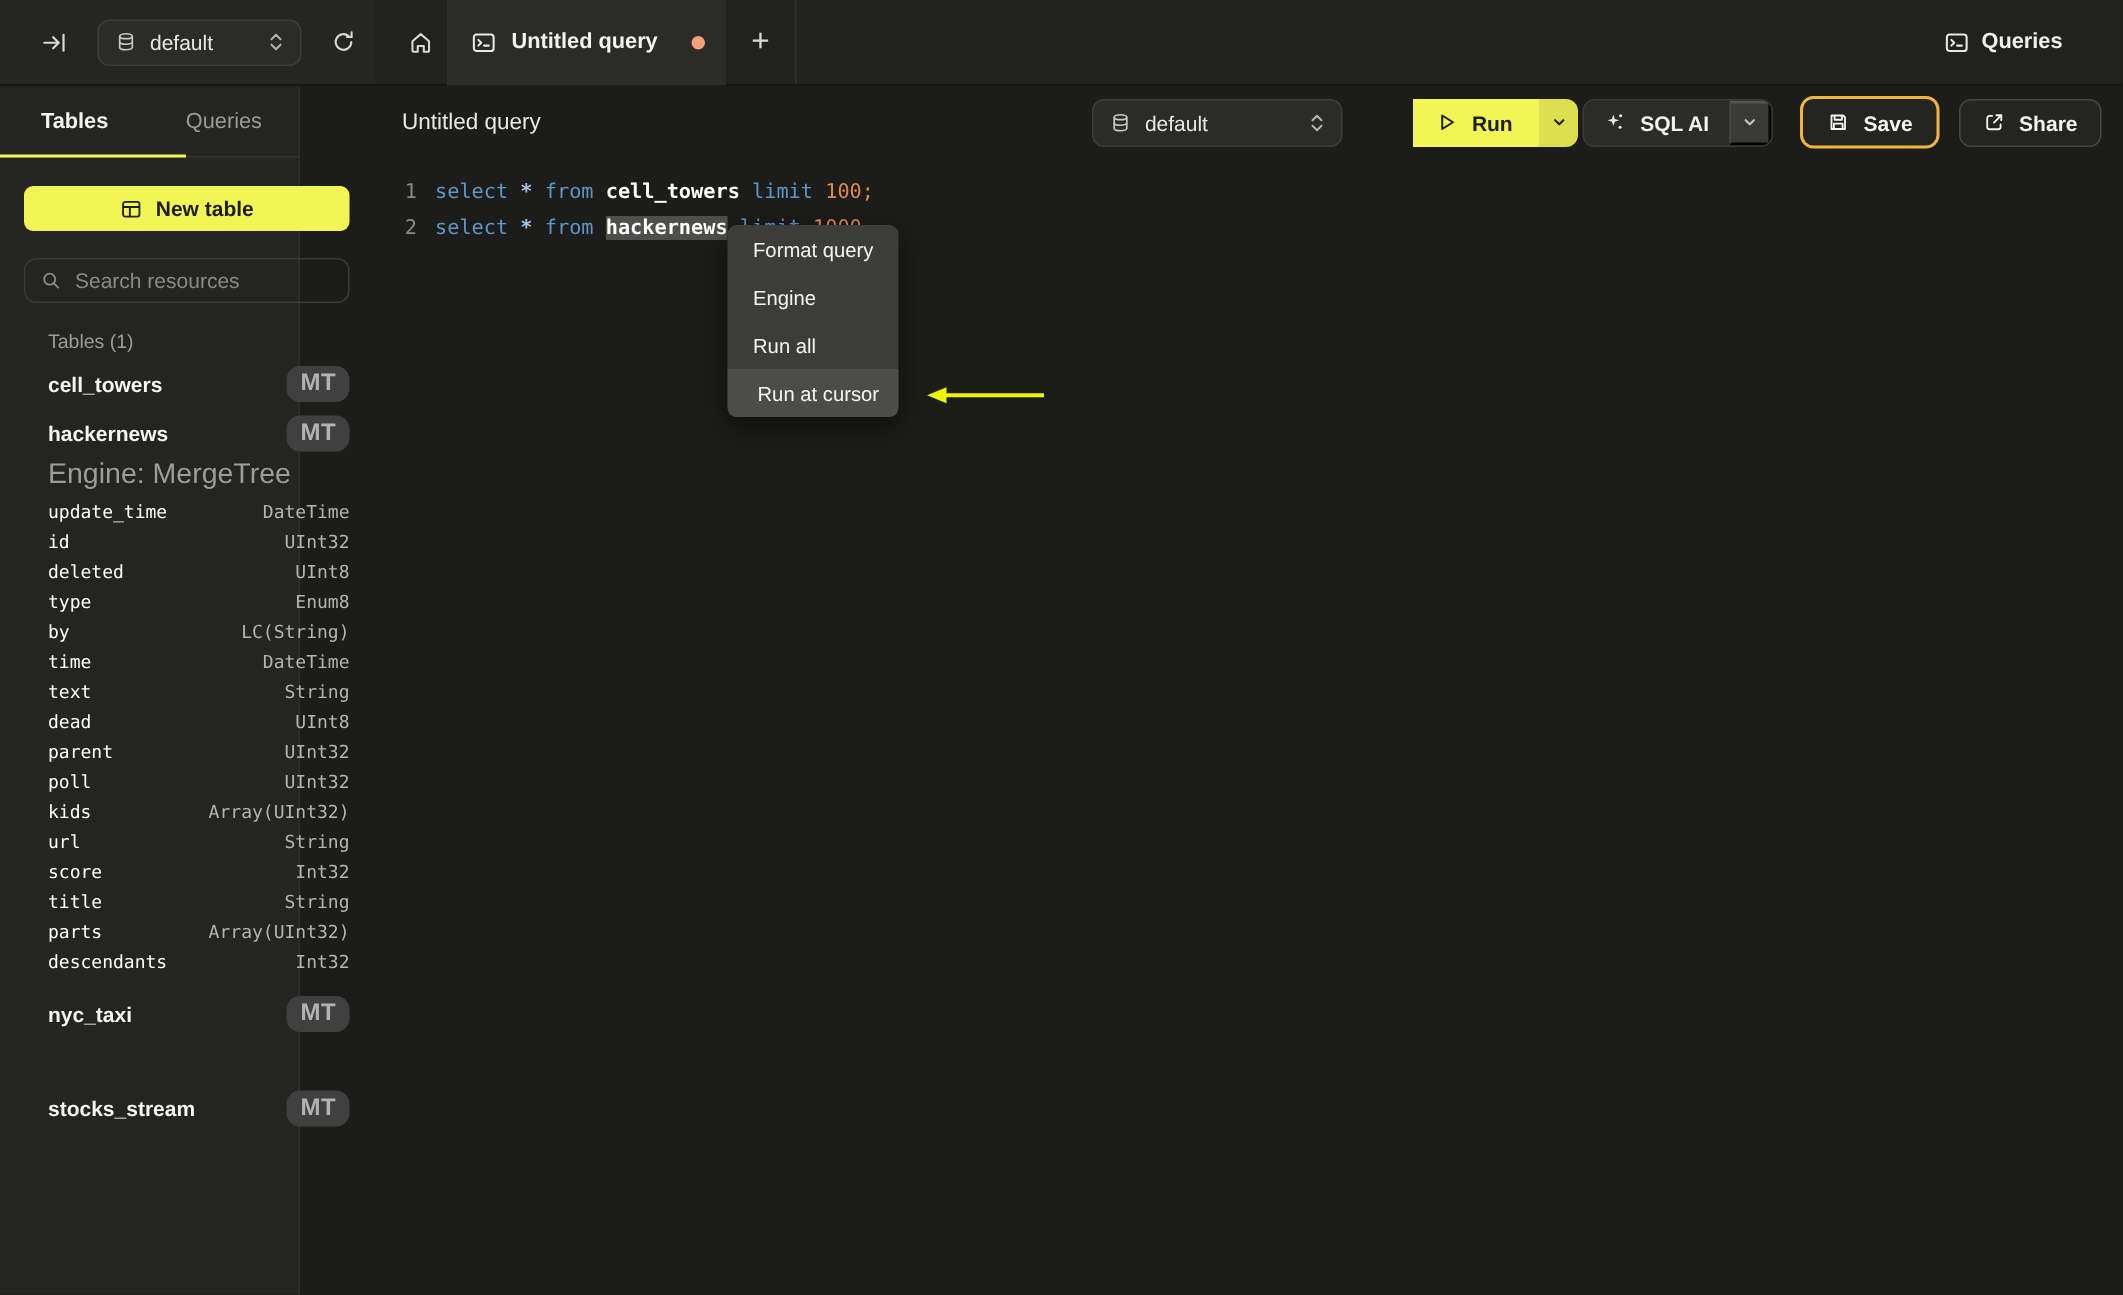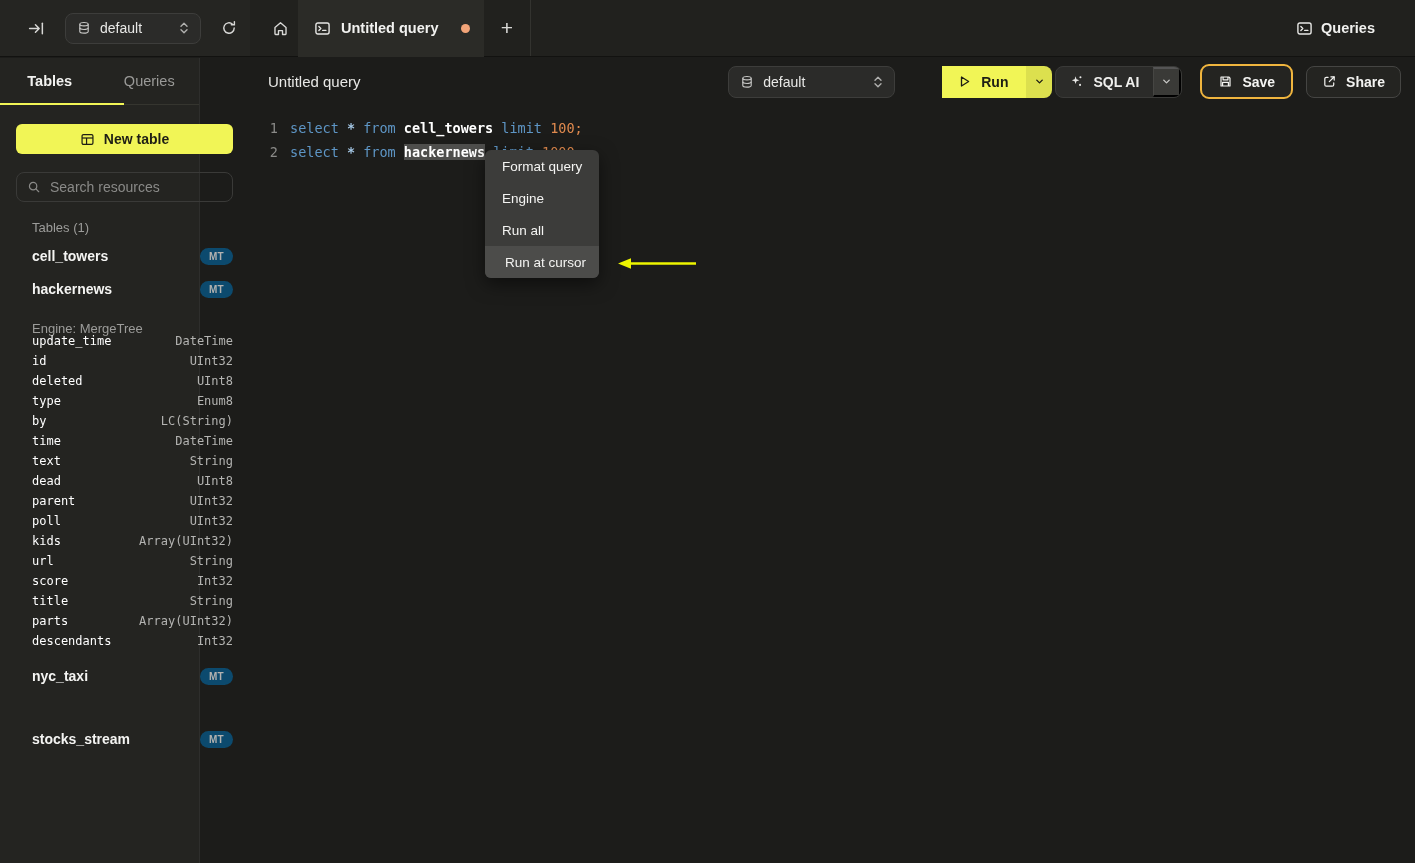"MT" .mt-badge { background: #0c4a6e -> #404040; font-size: 10px -> 16px }
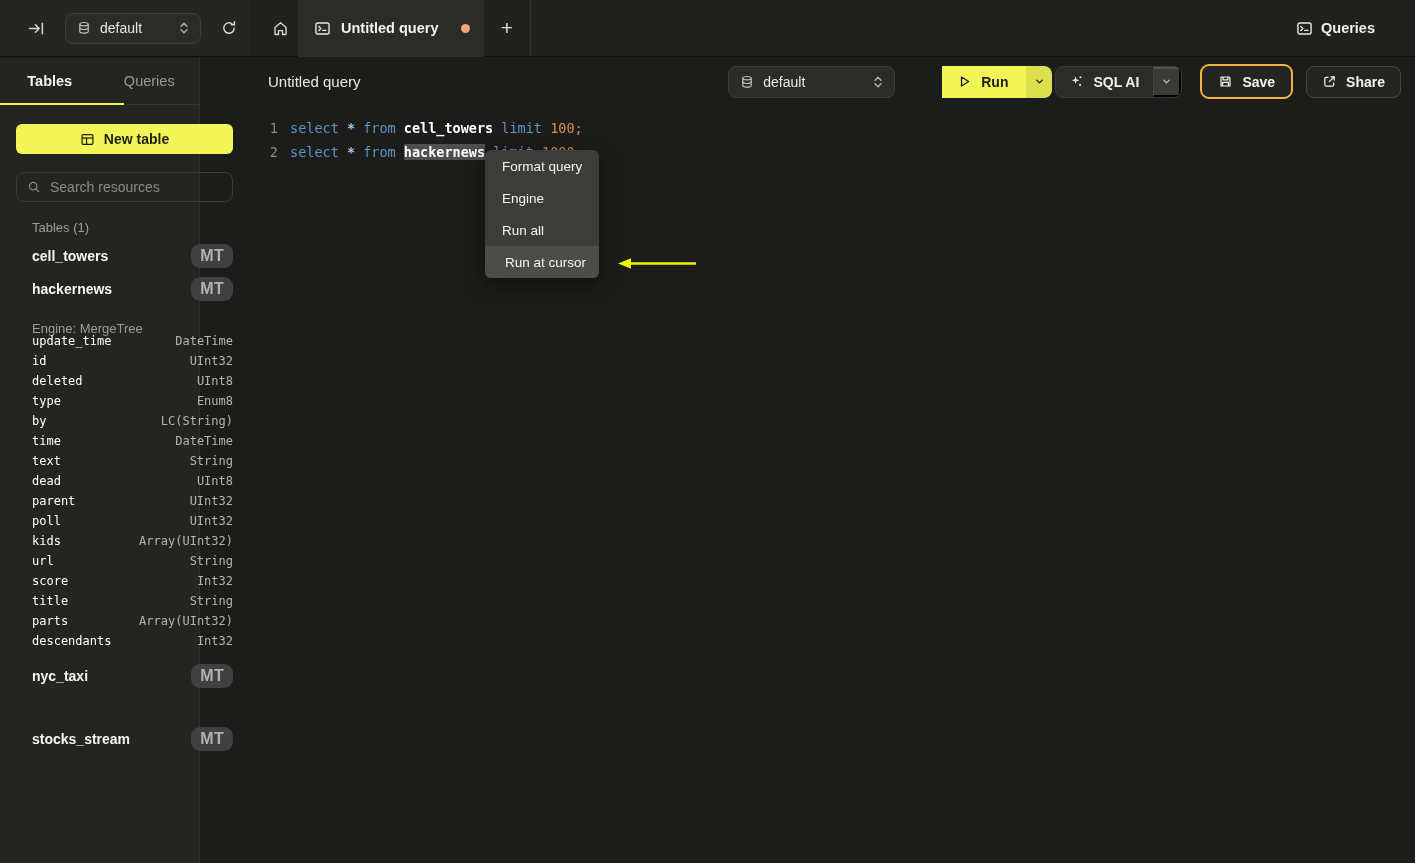"Engine: MergeTree" .engine-label { font-size: 13px -> 19px; margin-top: 15px -> none }
